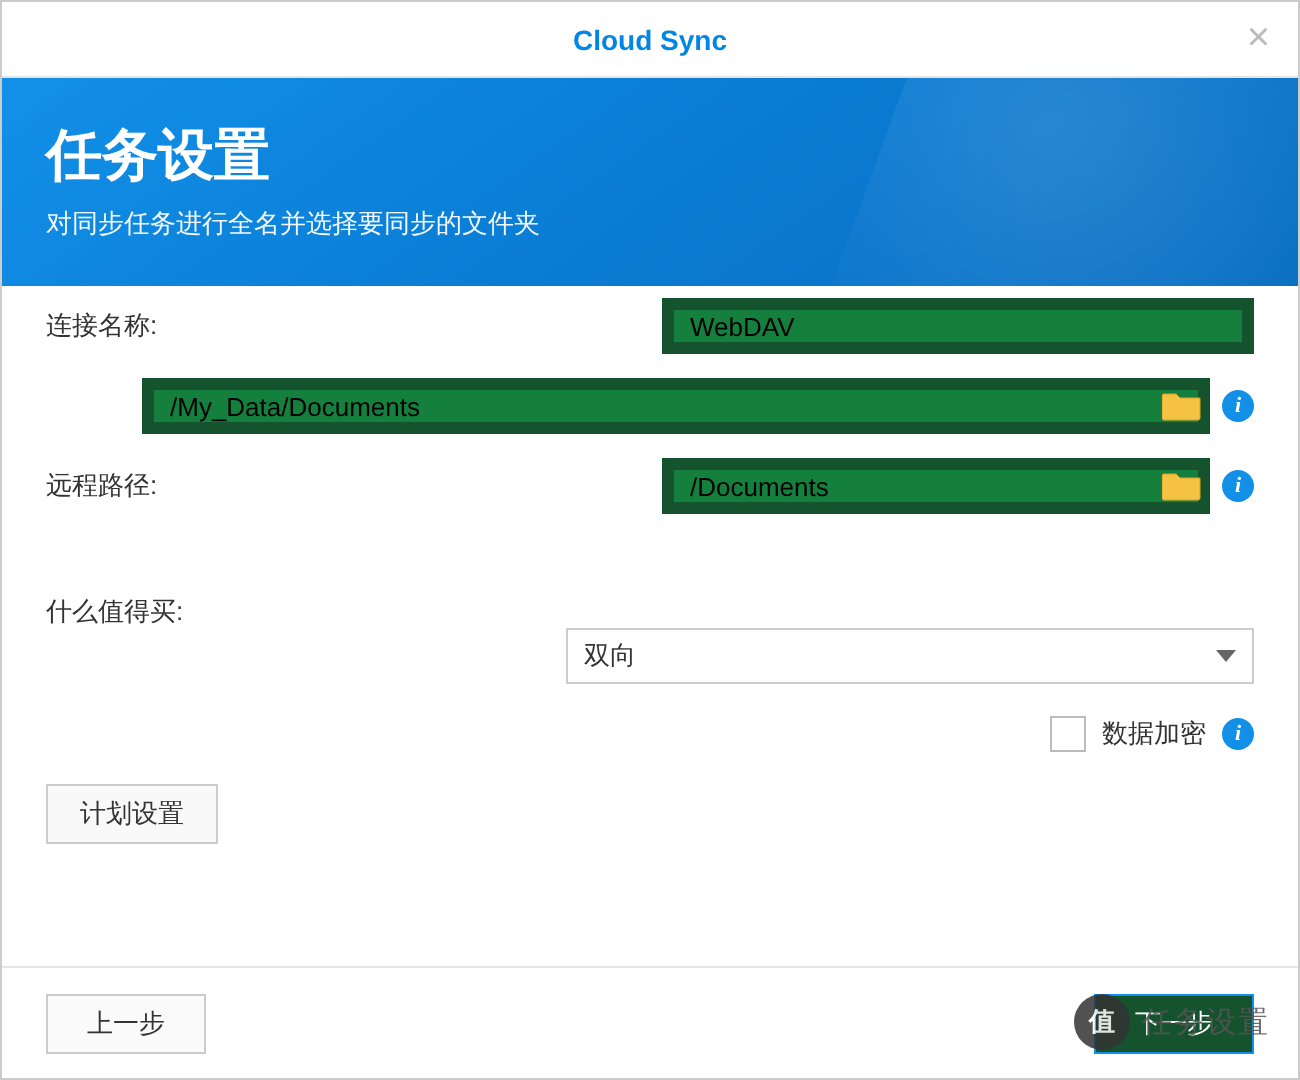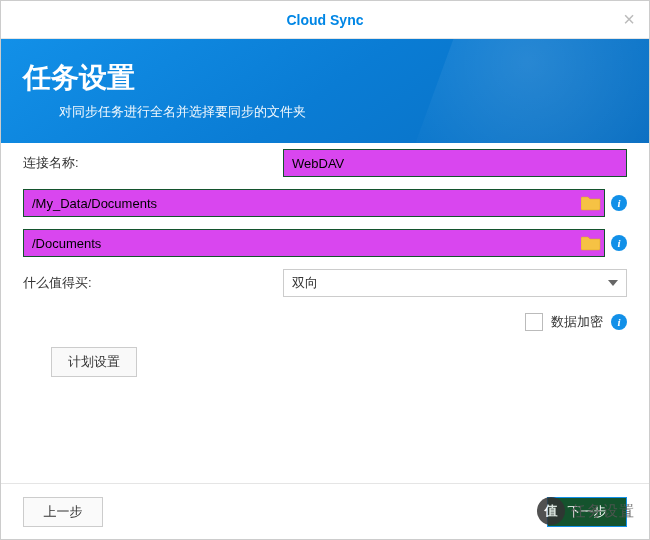"对同步任务进行全名并选择要同步的文件夹" .banner p { margin-left: 36px -> none }
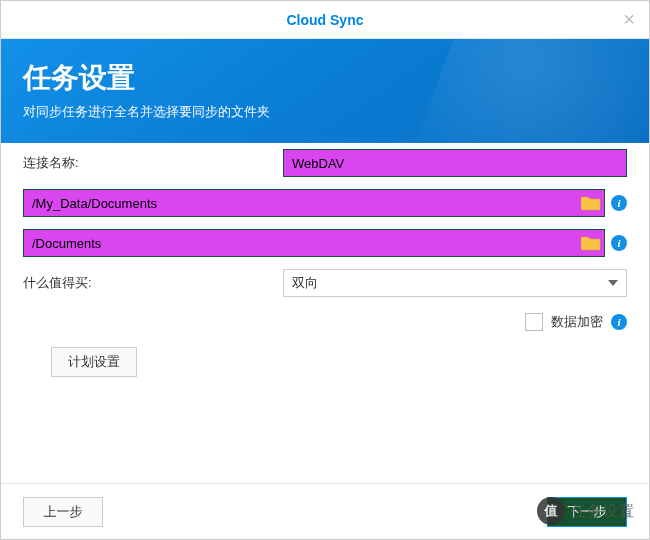"WebDAV" .text-input { background: #d946ef -> #15803d; border: 1px solid #14532d -> 6px solid #14532d; margin-left: none -> 48px }
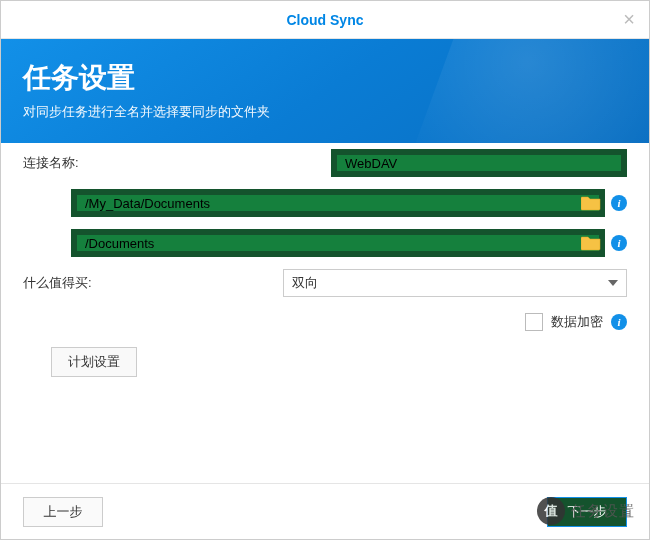"远程路径:" div.row-label { html: none -> <div>远程路径:</div> }
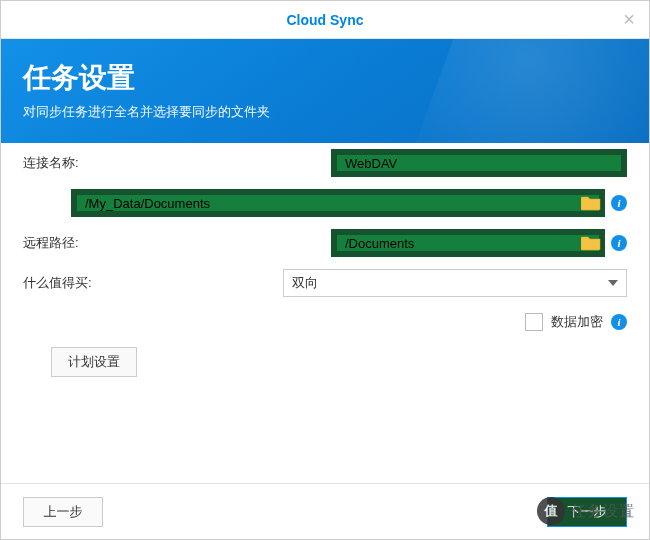"双向" .select { margin-top: none -> 45px }
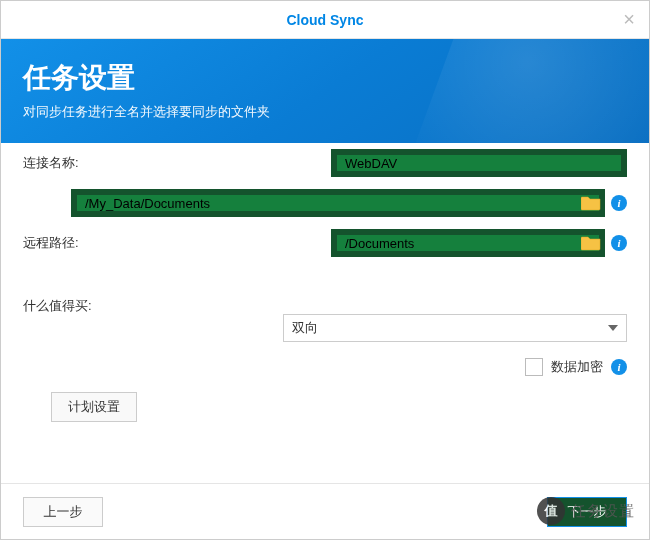"计划设置" .schedule-btn { margin-left: 28px -> none }
